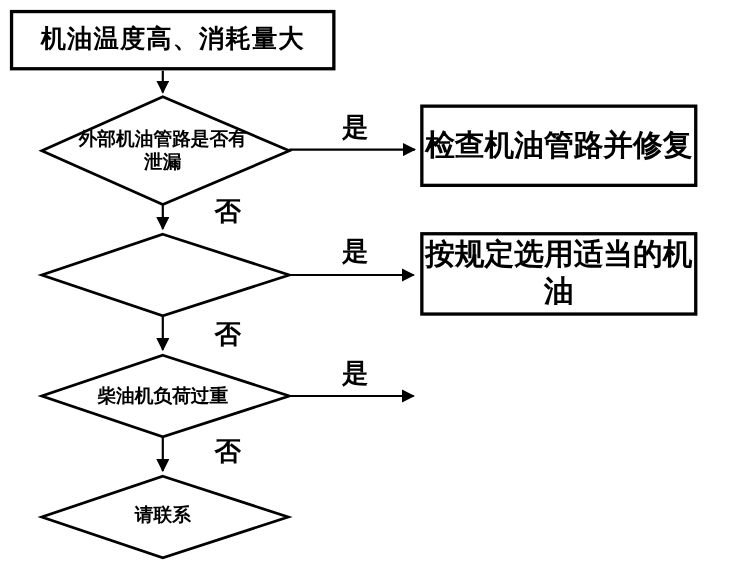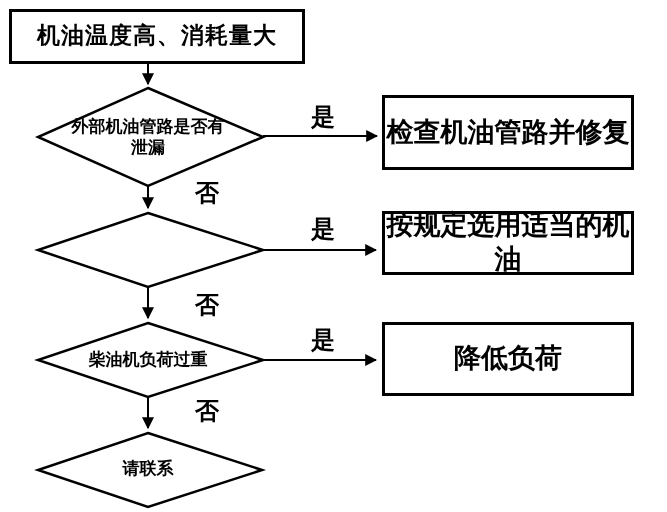"按规定选用适当的机油" div.node { height: 64px -> 76px }
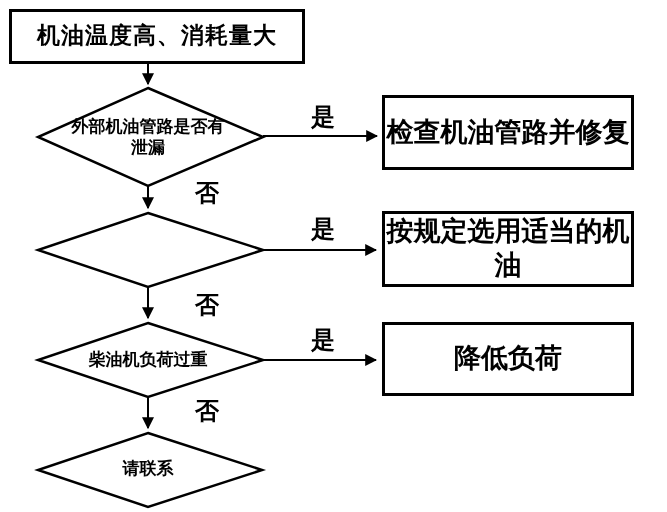"降低负荷" div.node { html: <div> <span>降低负荷</span> </div> -> none }
